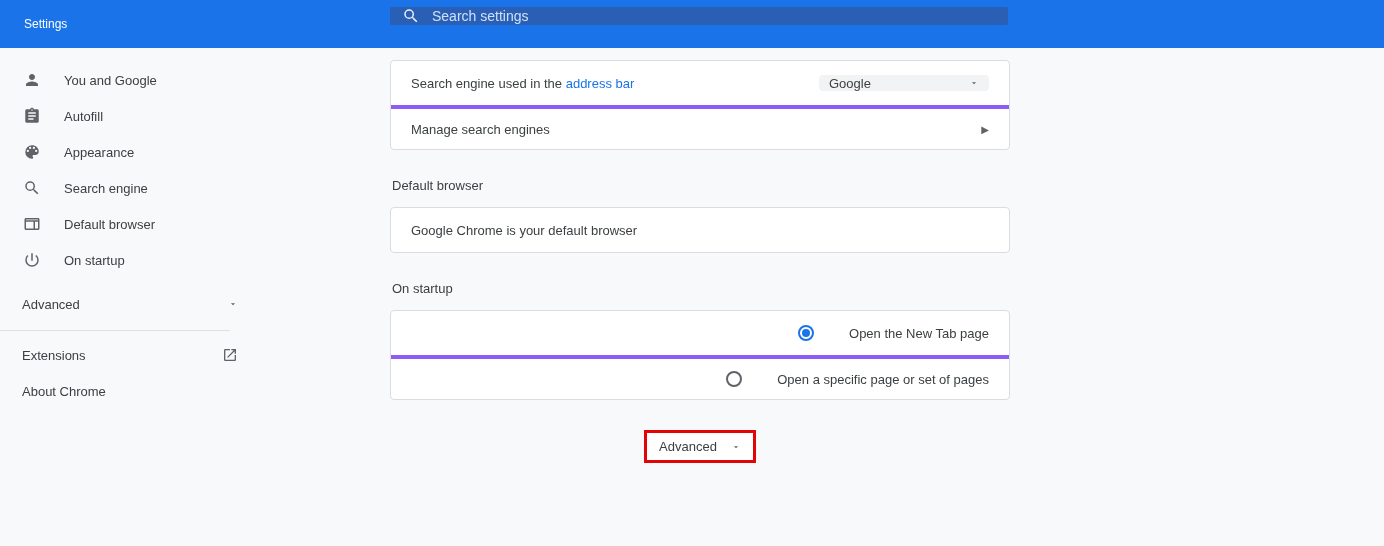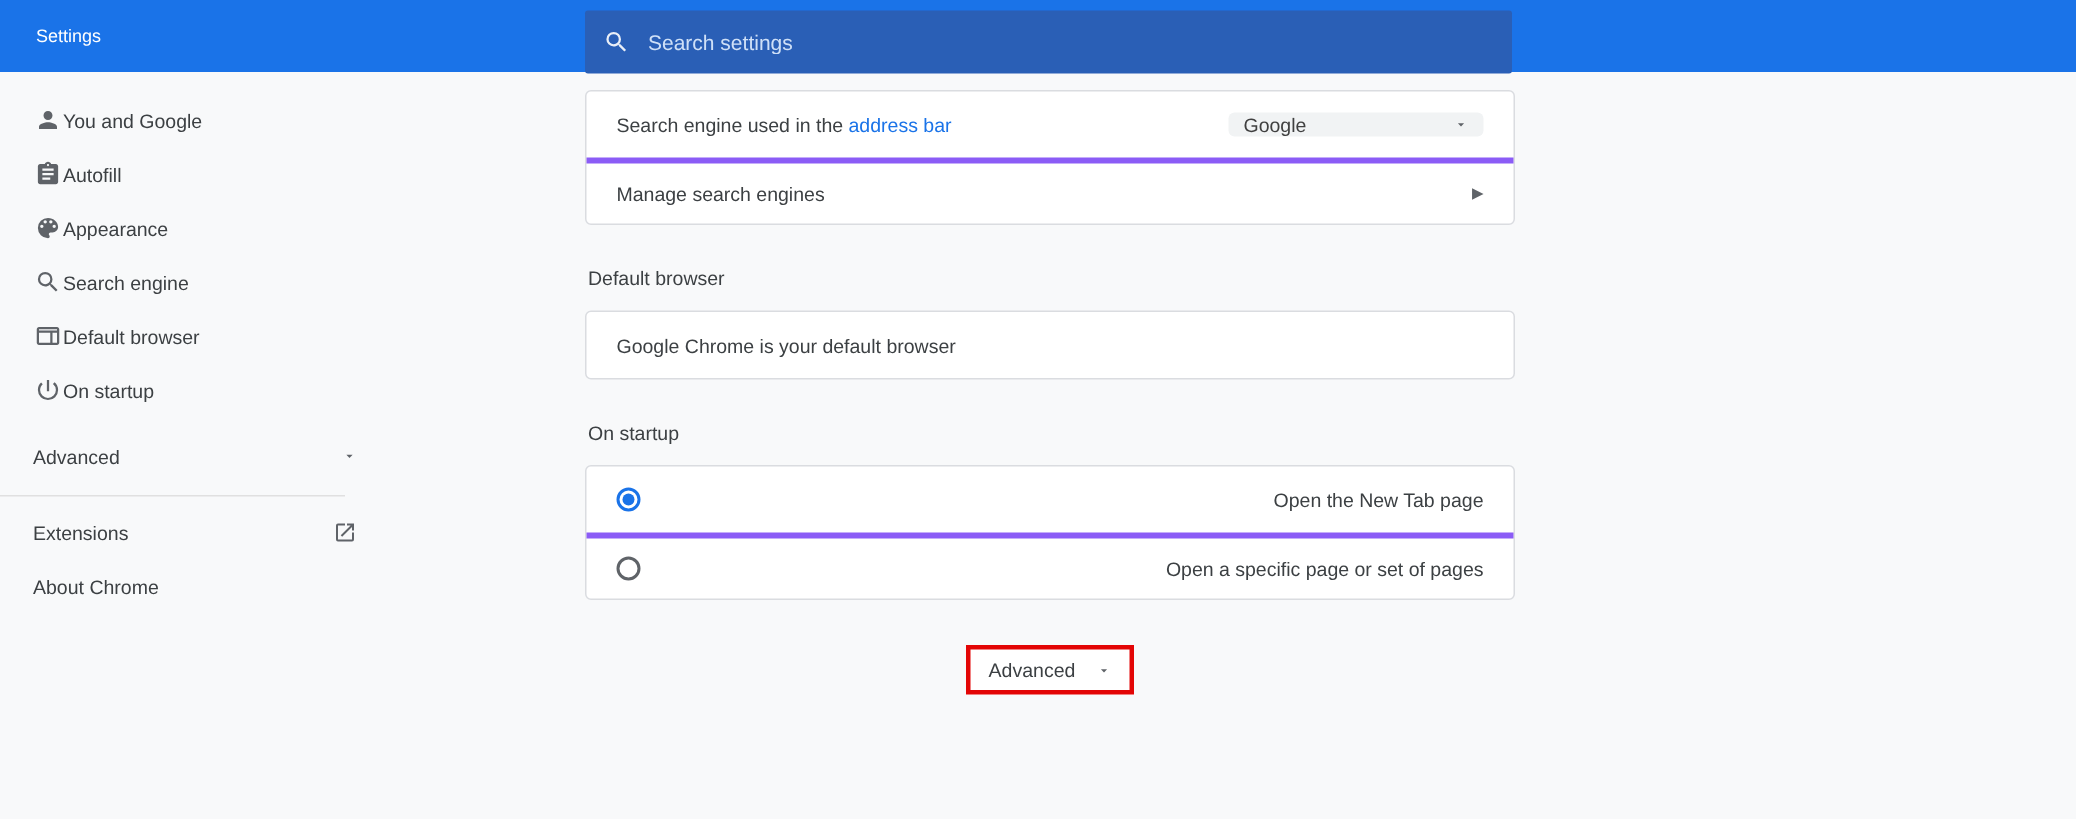"Search settings" .search-wrap { height: 42px -> 18px }
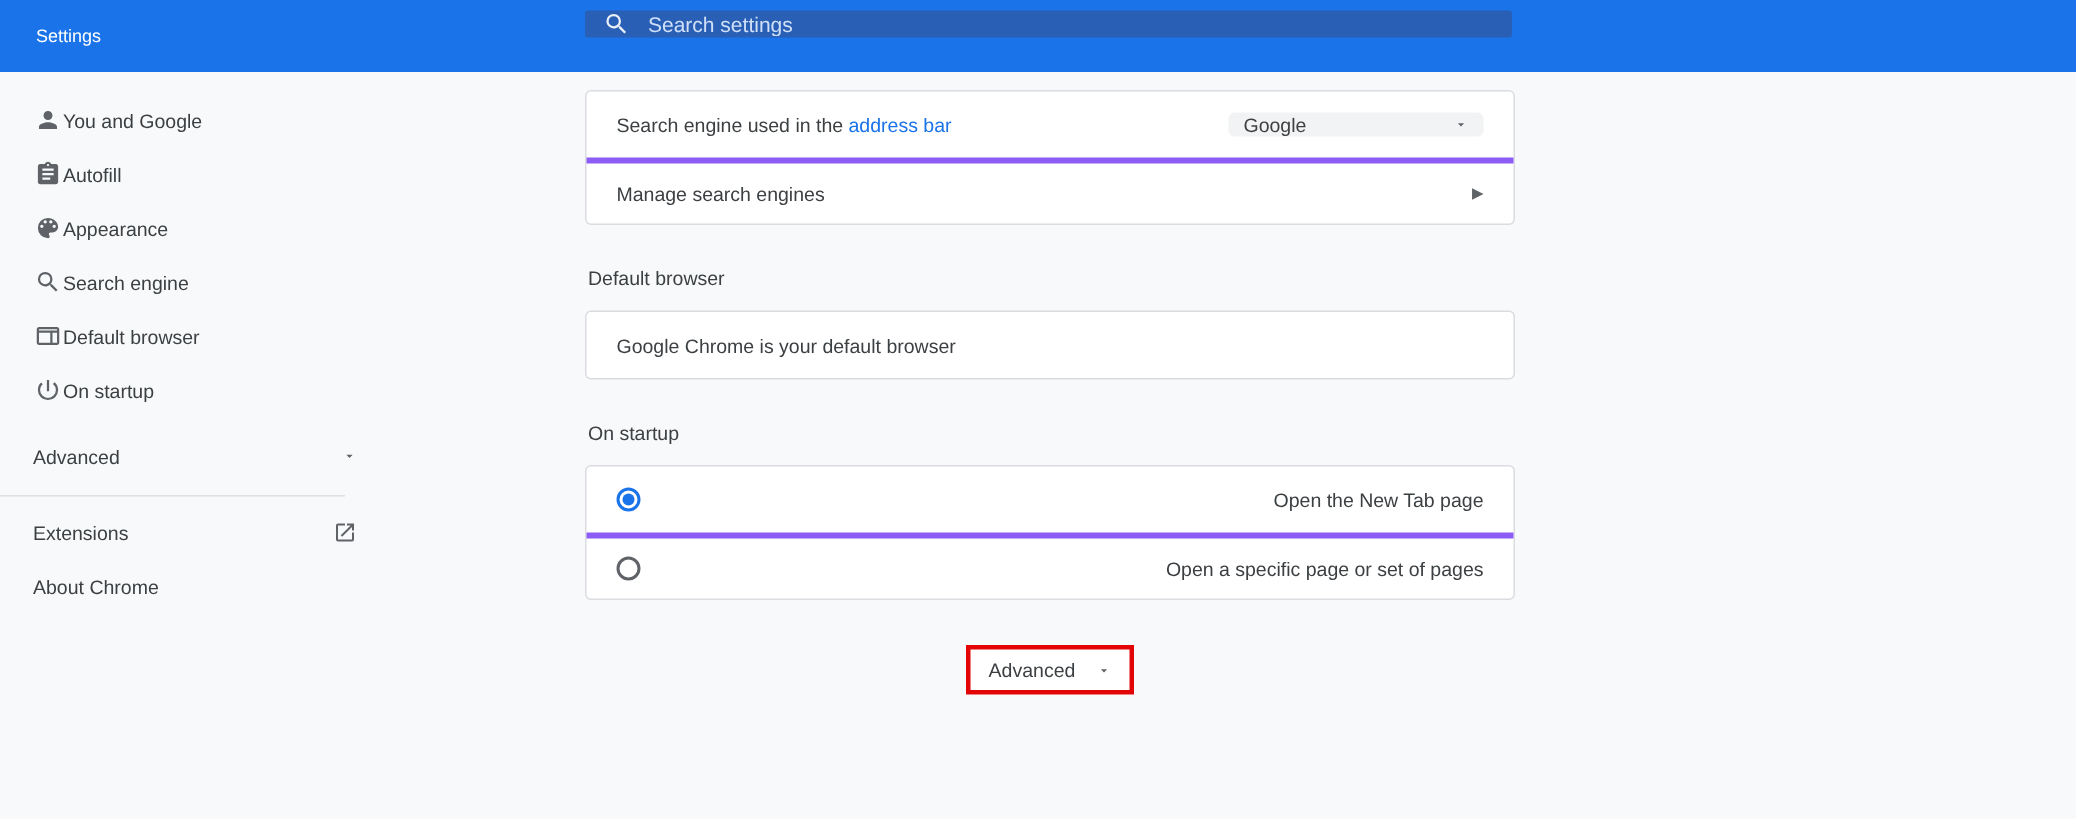"You and Google" .nav-item .lbl { margin-left: none -> 22px }
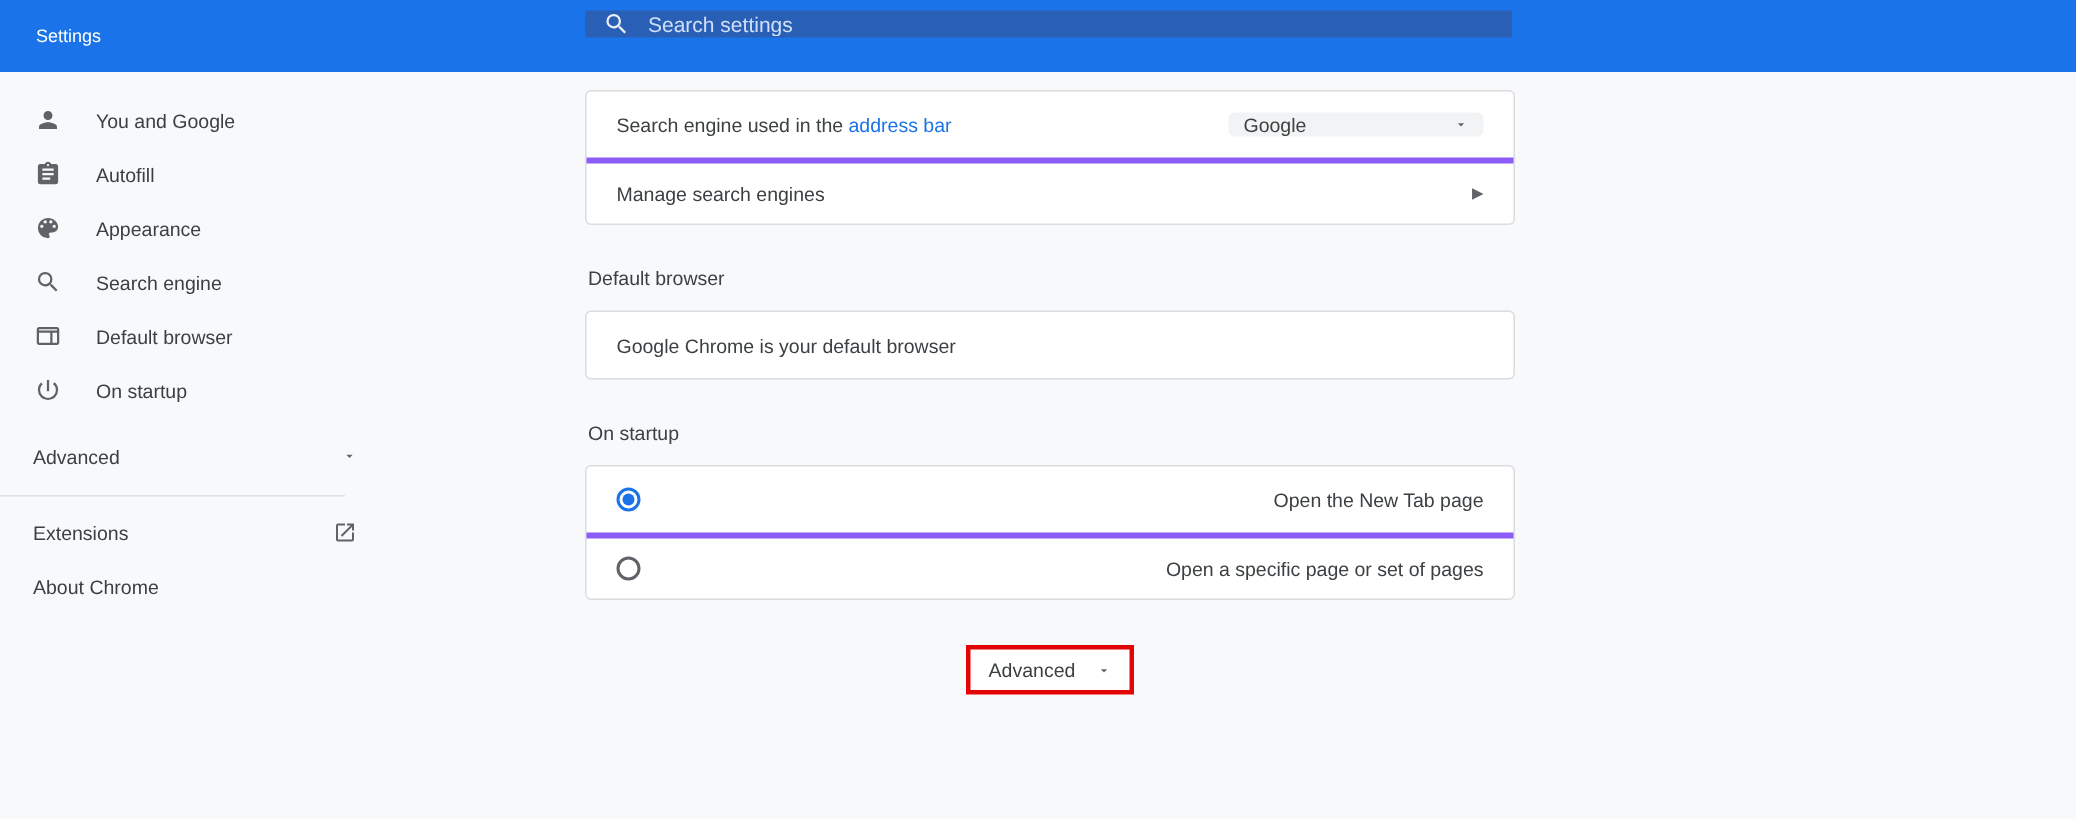"Open the New Tab page" .startup-card .row { justify-content: space-between -> flex-end }
